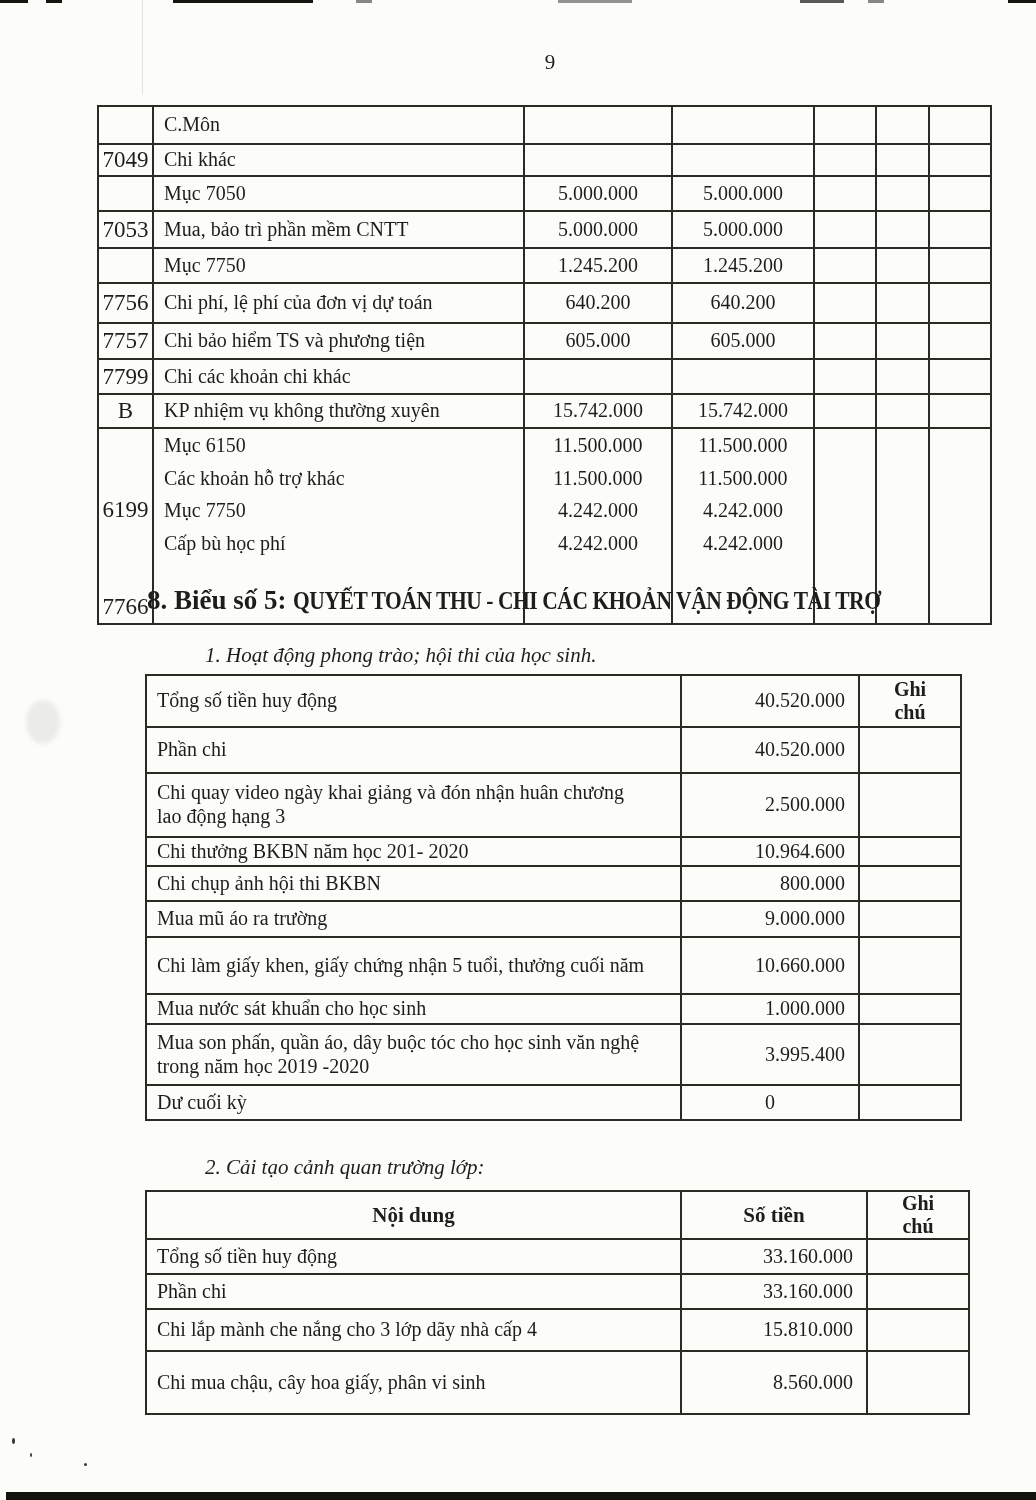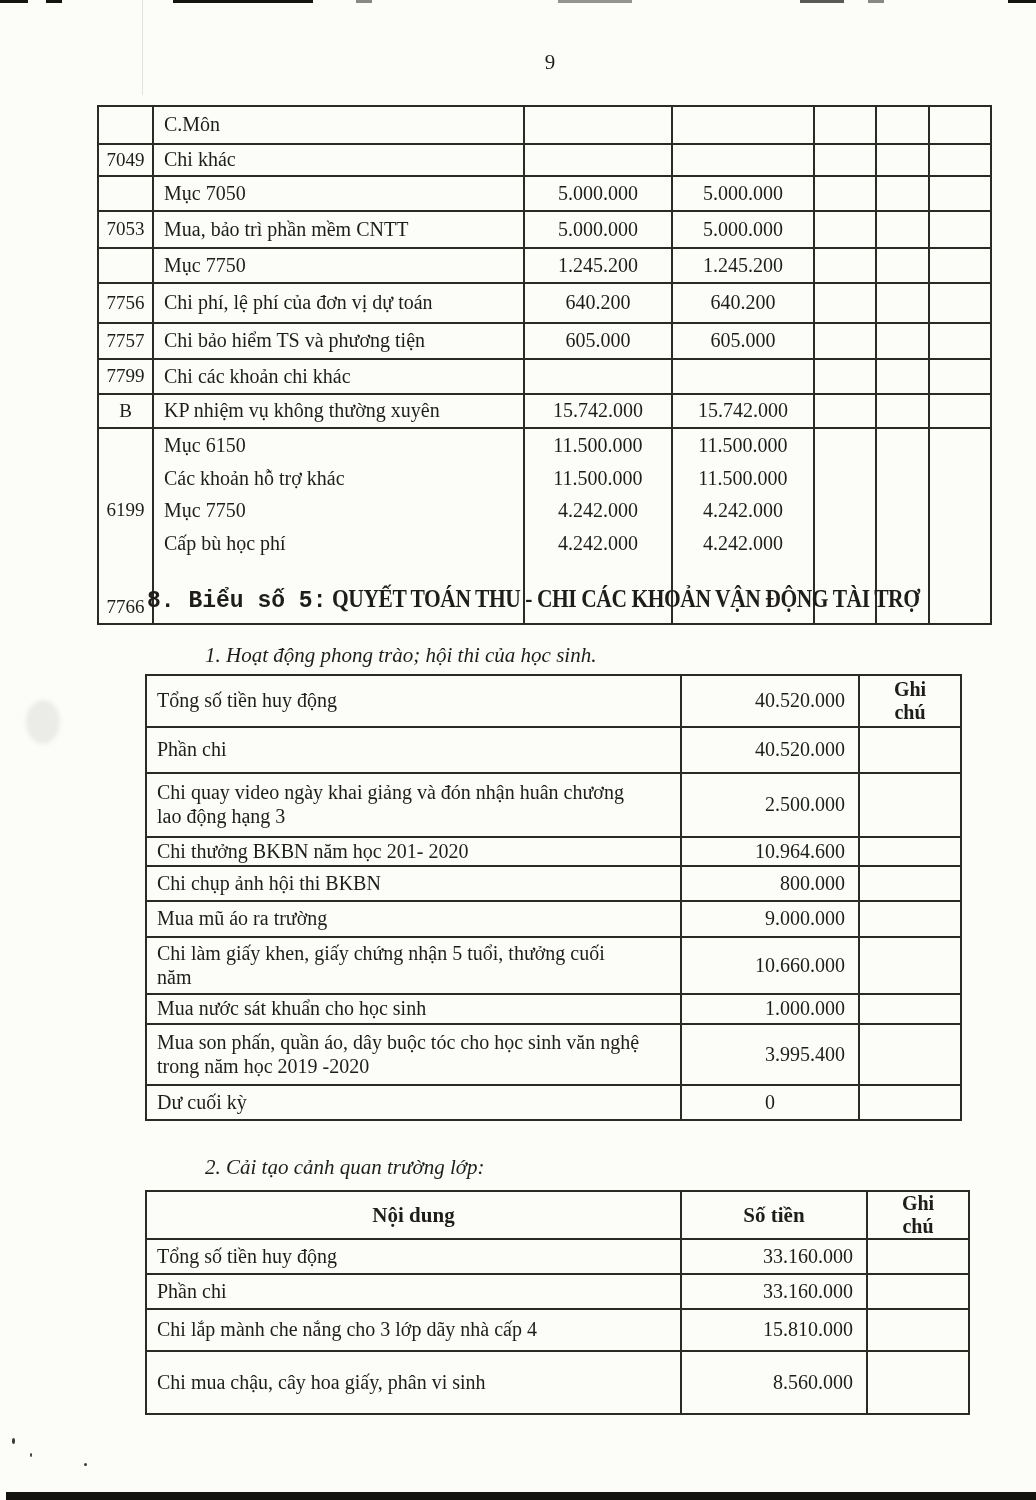"C.Môn" .lbl { padding-right: 40px -> 28px }
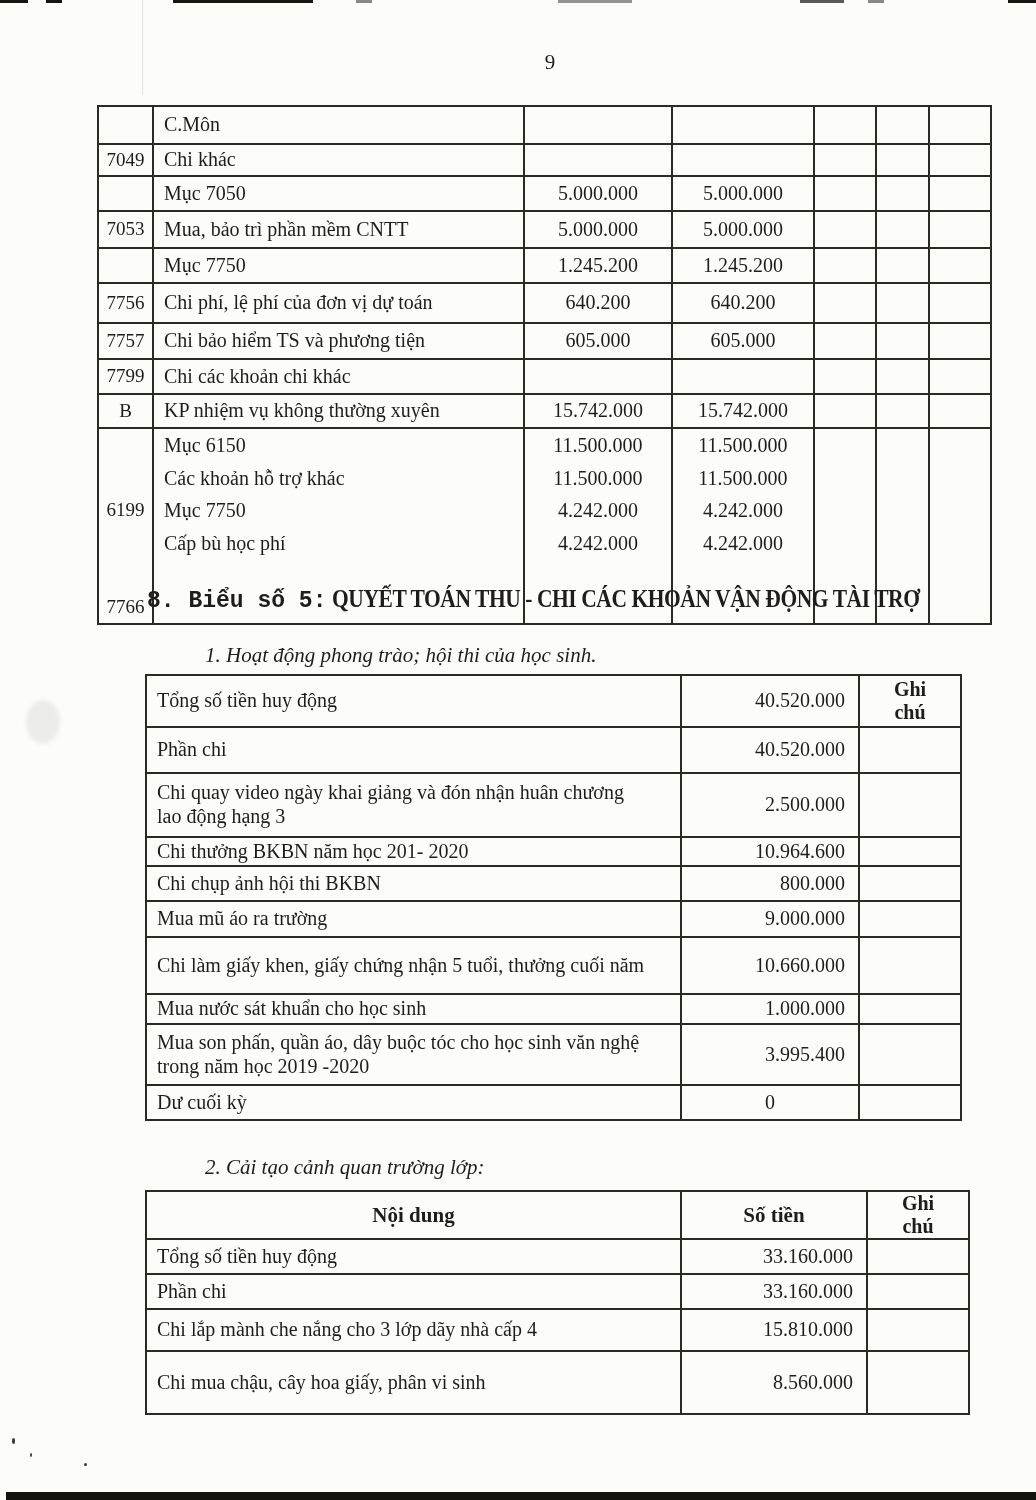"7049" .code { font-size: 19px -> 23px }
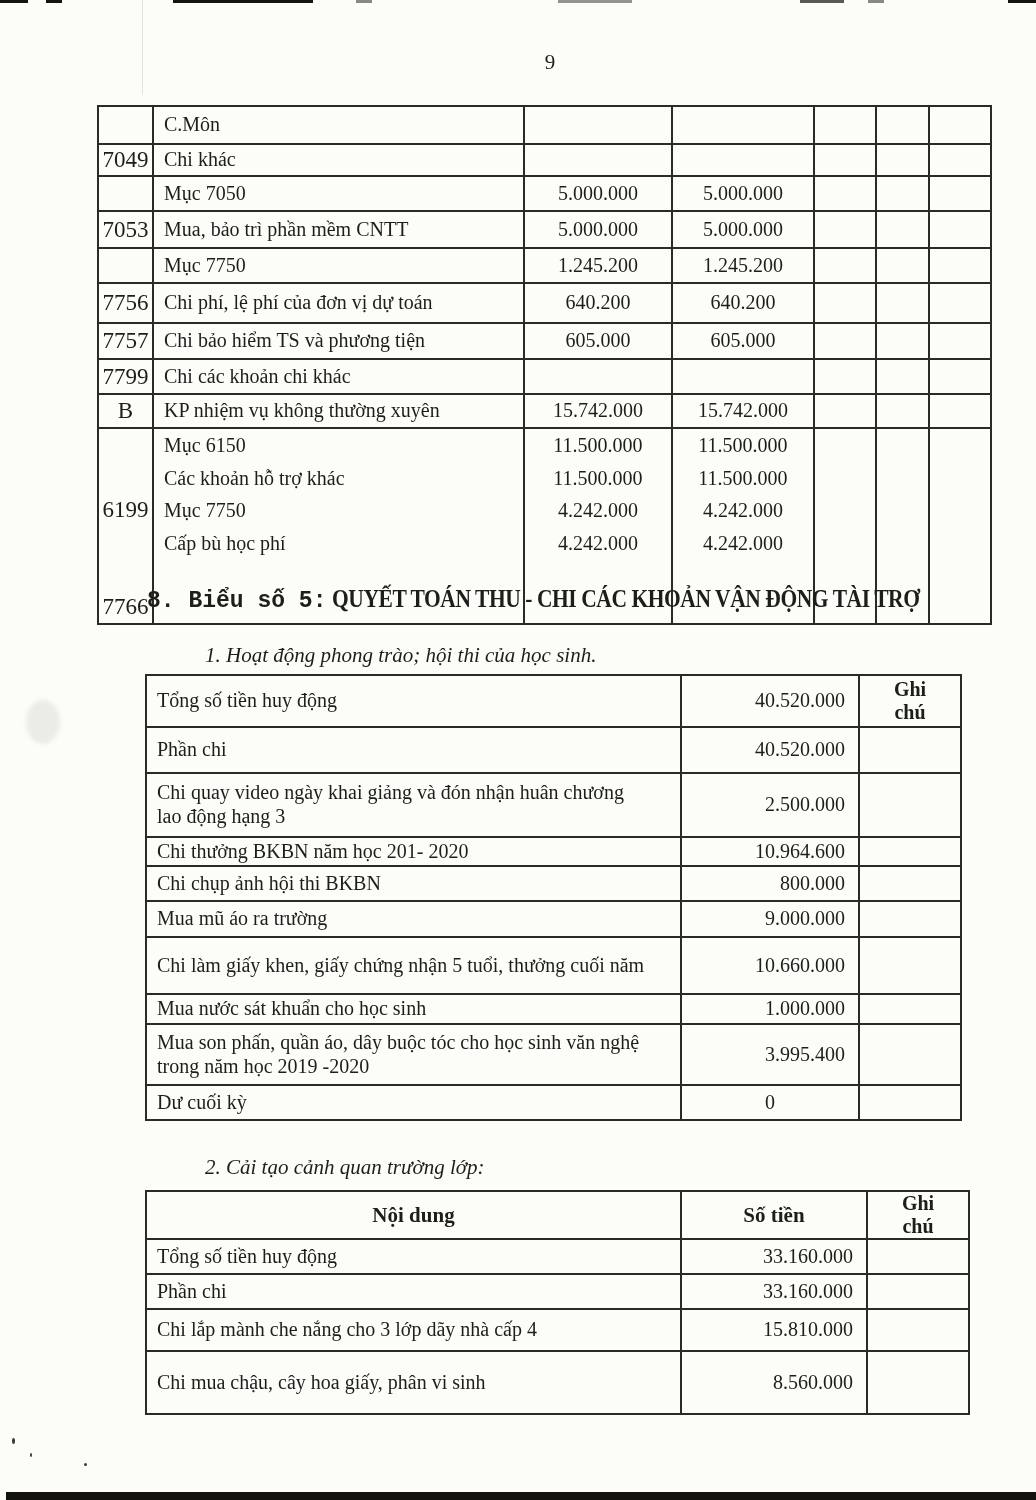"8. Biểu số 5:" .h8-prefix { font-family: Liberation Mono, monospace -> none; font-size: 23px -> 27px }
